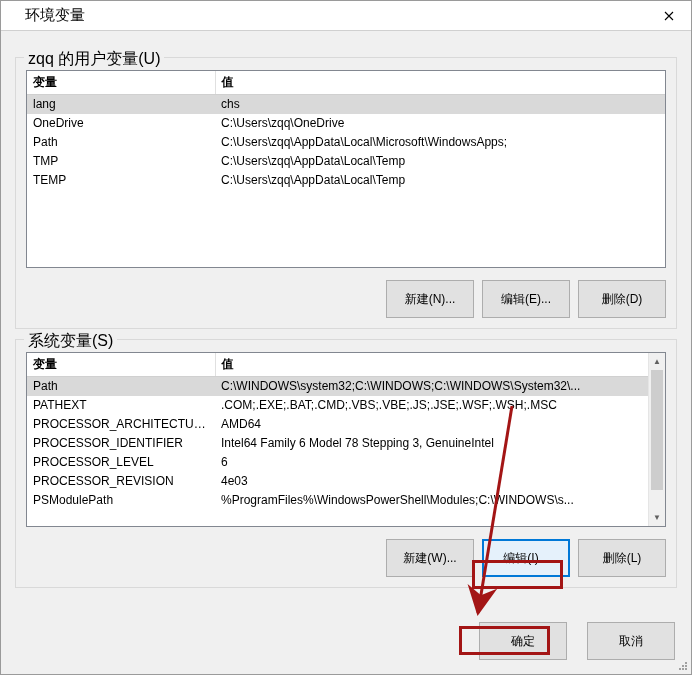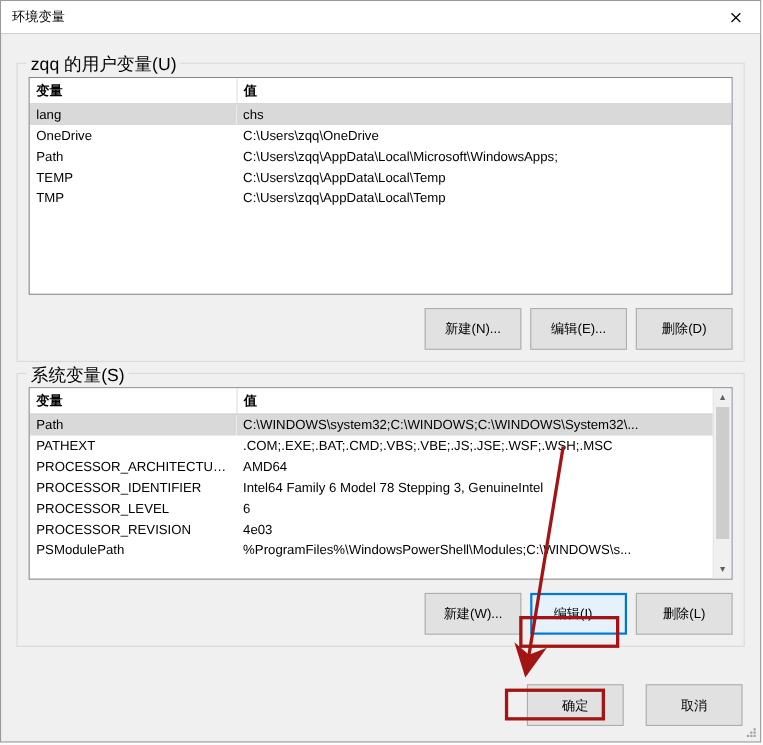"环境变量" .titlebar-text { font-size: 12px -> 15px; margin-left: none -> 14px }
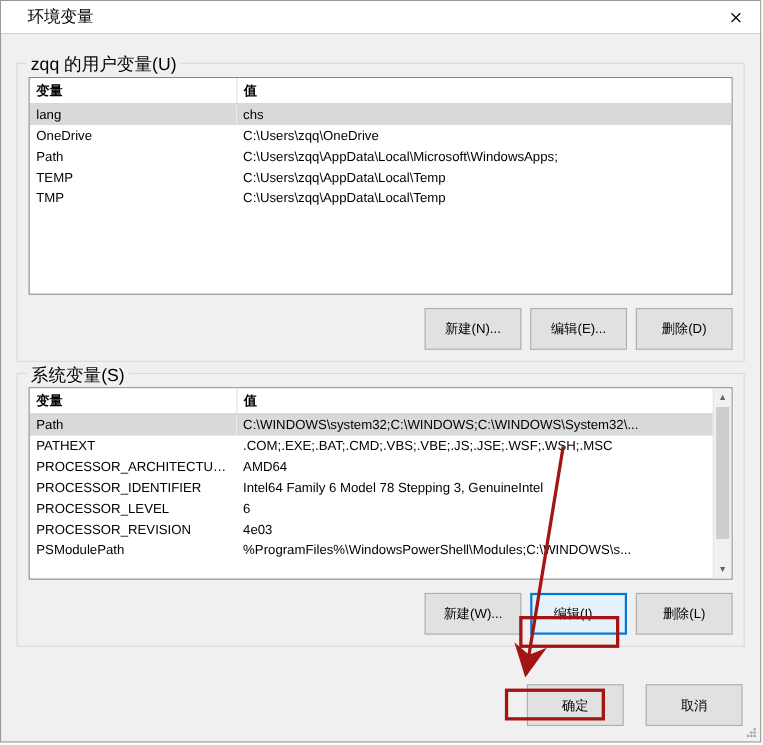"TEMP" tr { order: before "TMP" -> after "TMP" }
